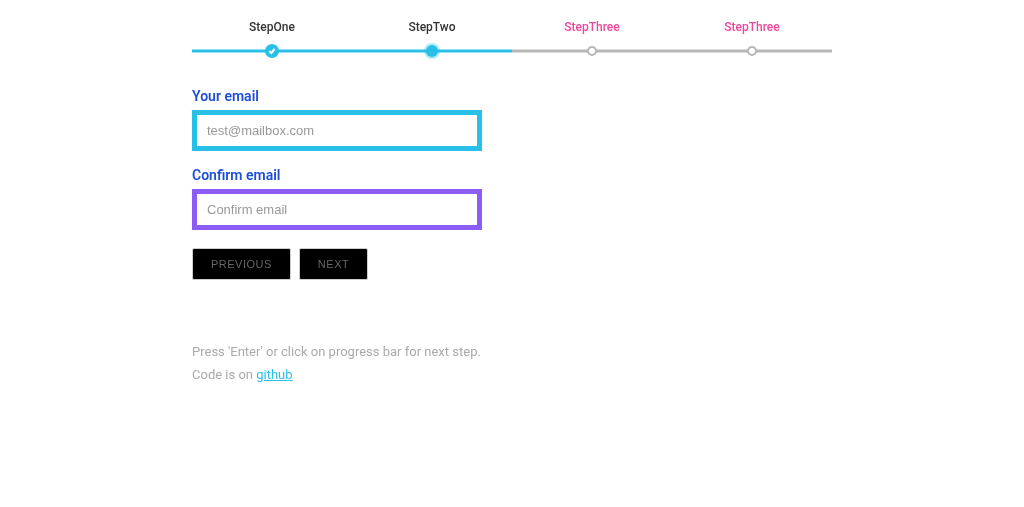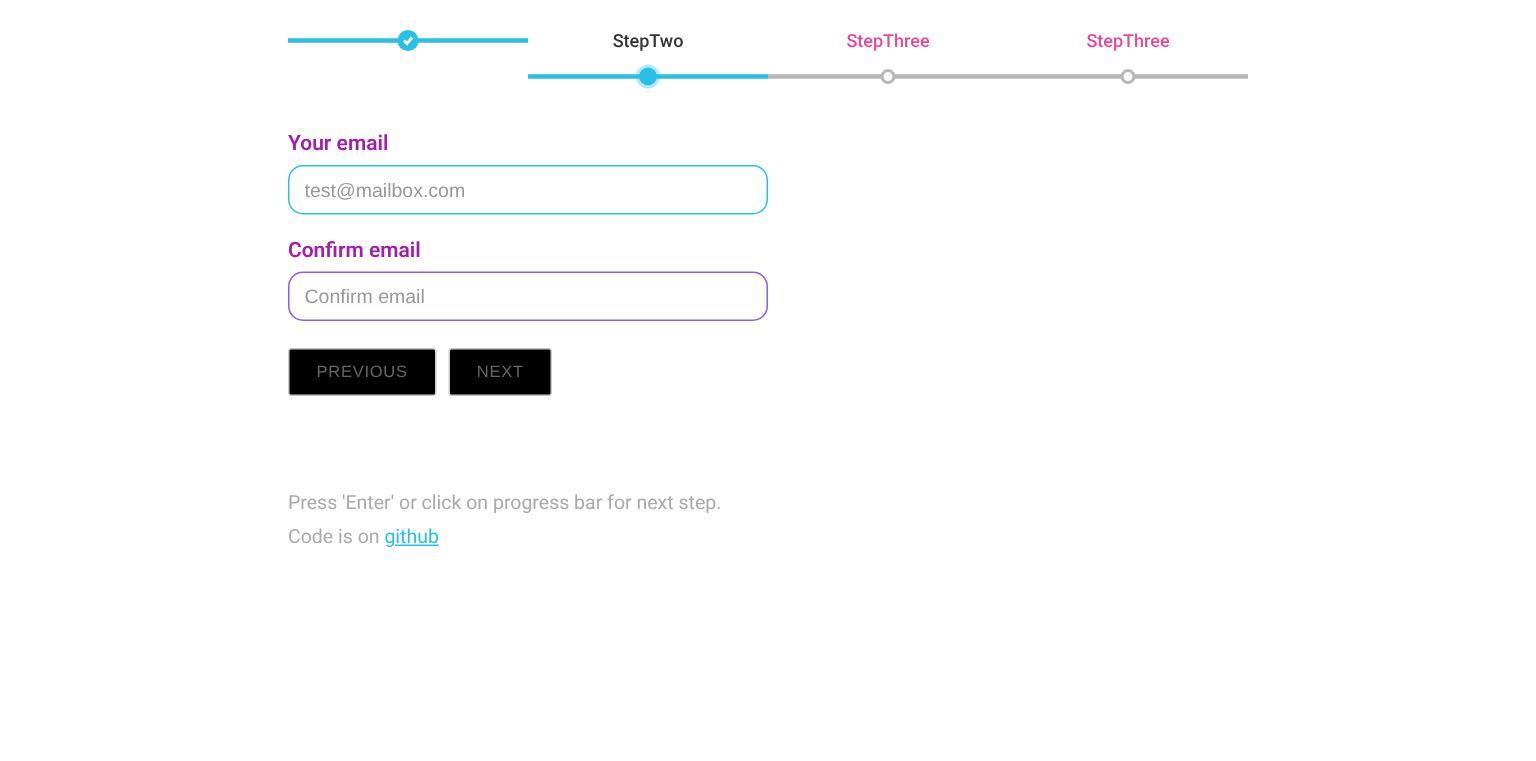"StepOne" span.step-label { html: none -> <span>StepOne</span> }
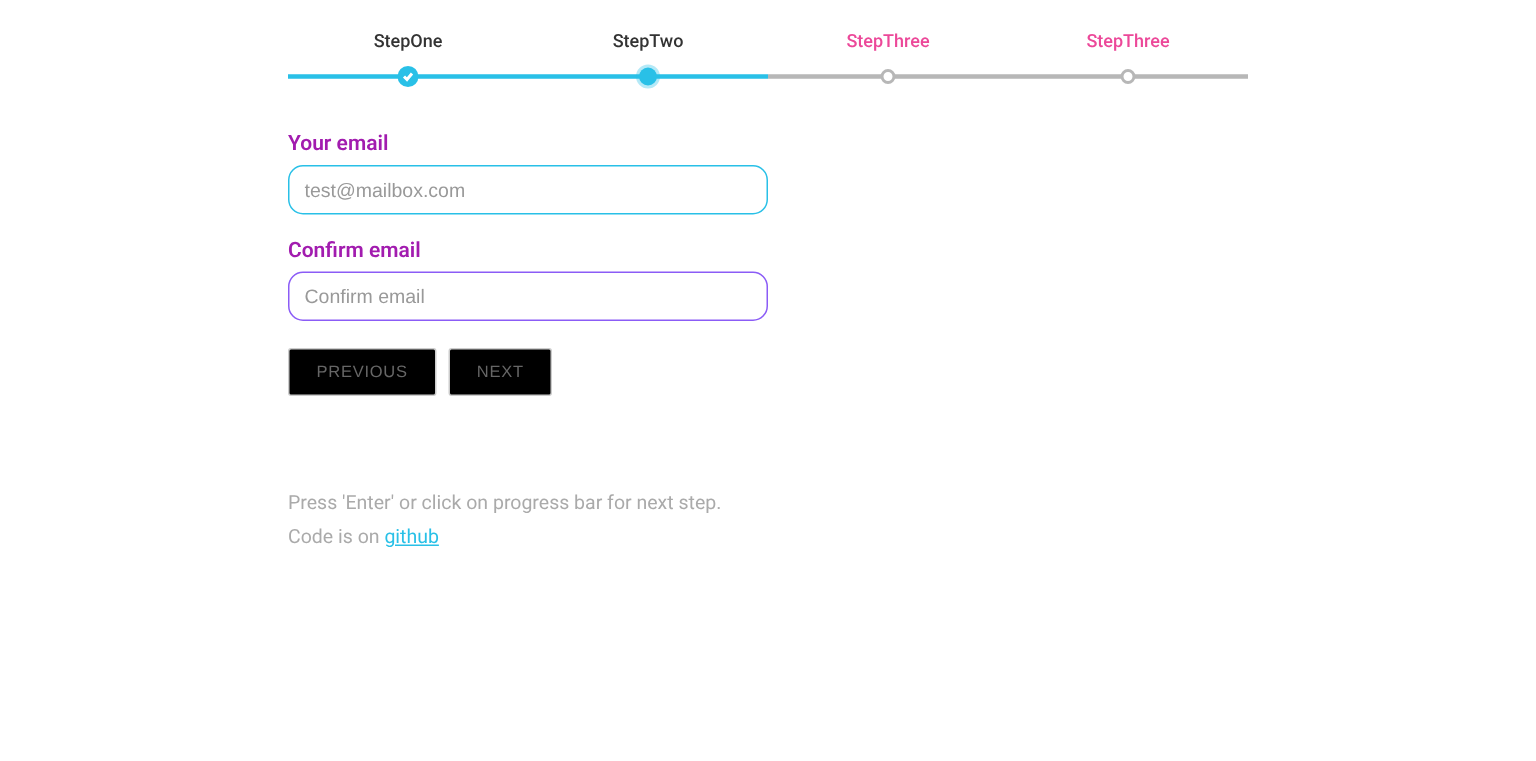"Your email" .field-label { color: #a21caf -> #1d4ed8 }
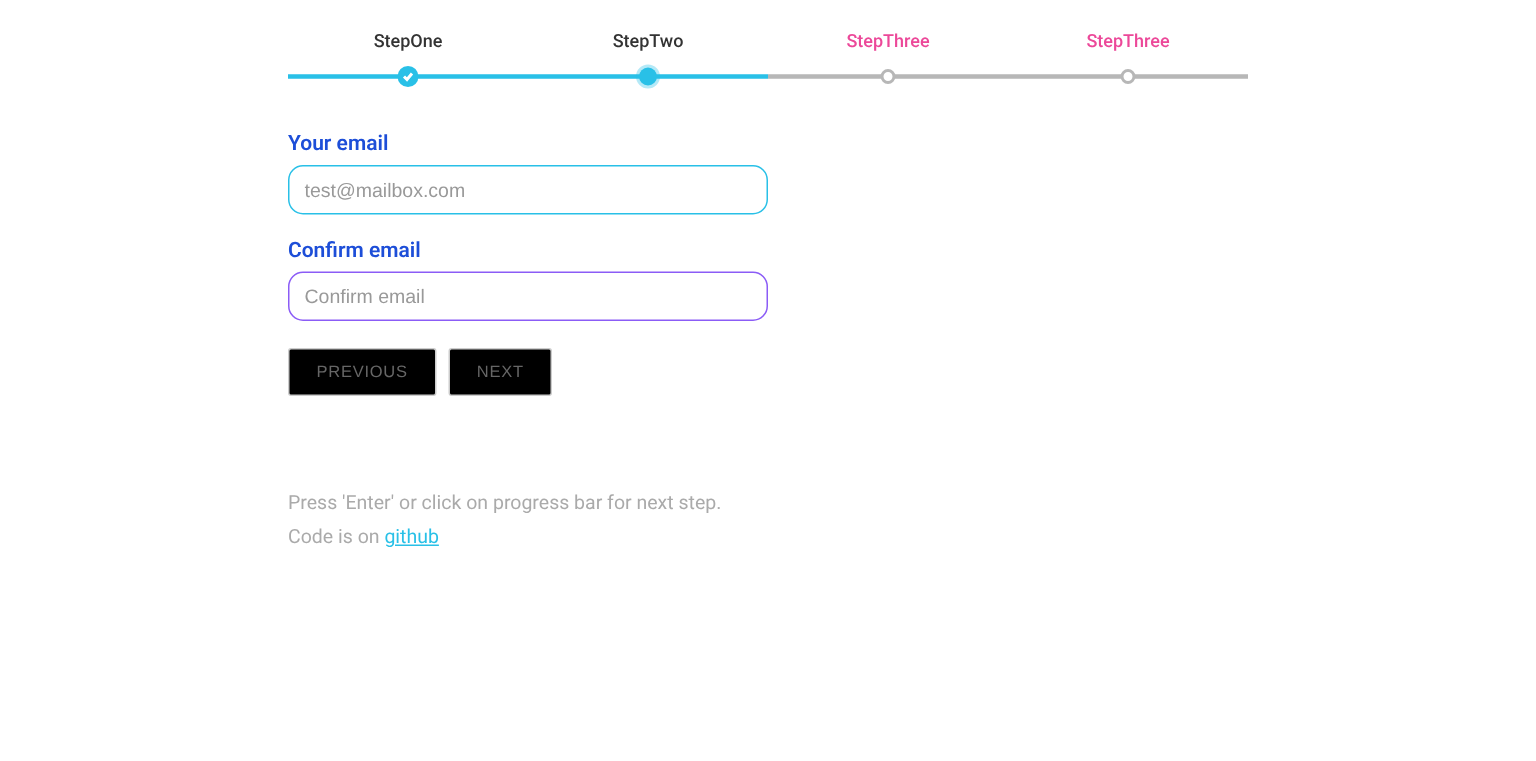"test@mailbox.com" .text-input { border: 1px solid #8b5cf6 -> 5px solid #8b5cf6; border-radius: 10px -> 0; width: 320px -> 290px }
